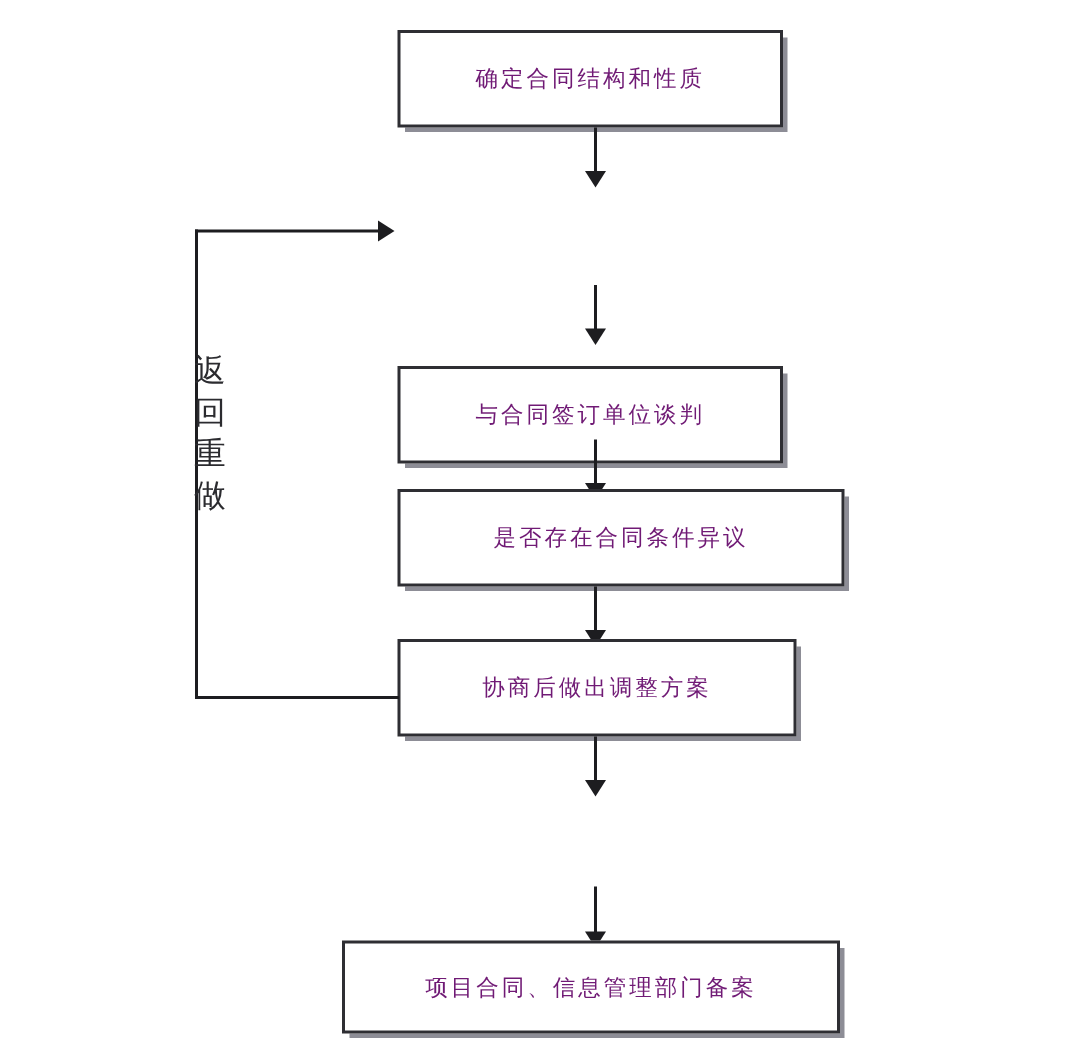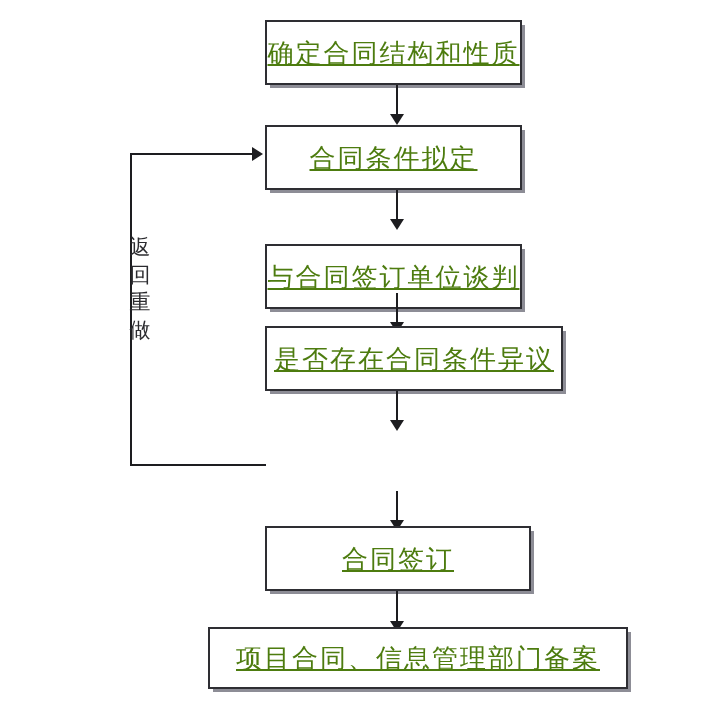"确定合同结构和性质" .node-label { color: #4d7c0f -> #701a75; font-size: 26px -> 15px; text-decoration: underline -> none }
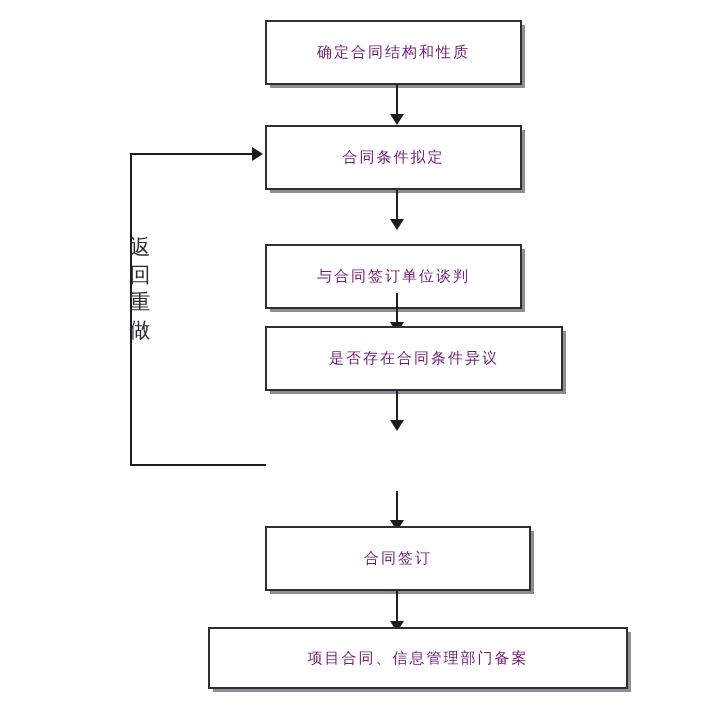"合同条件拟定" div.node { html: <div> <span>合同条件拟定</span> </div> -> none }
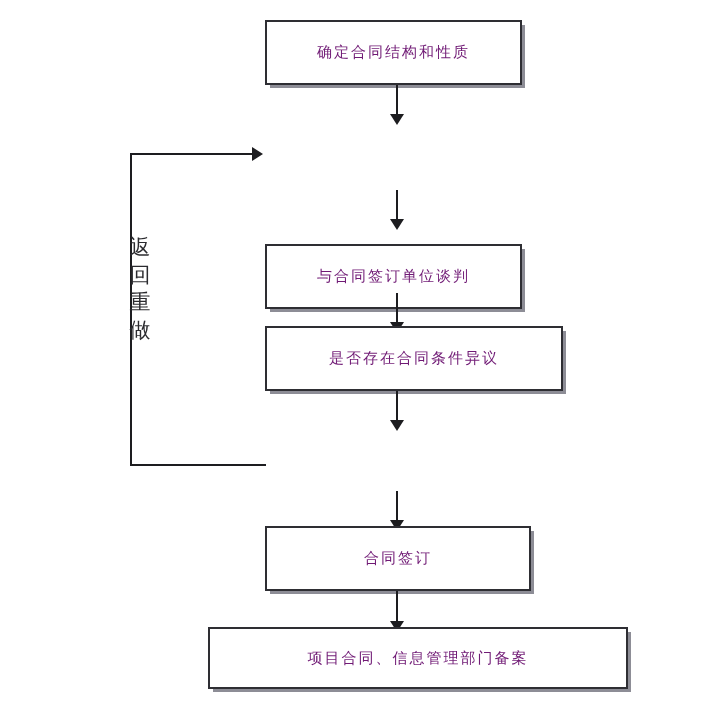"协商后做出调整方案" div.node { html: none -> <div> <span>协商后做出调整方案</span> </div> }
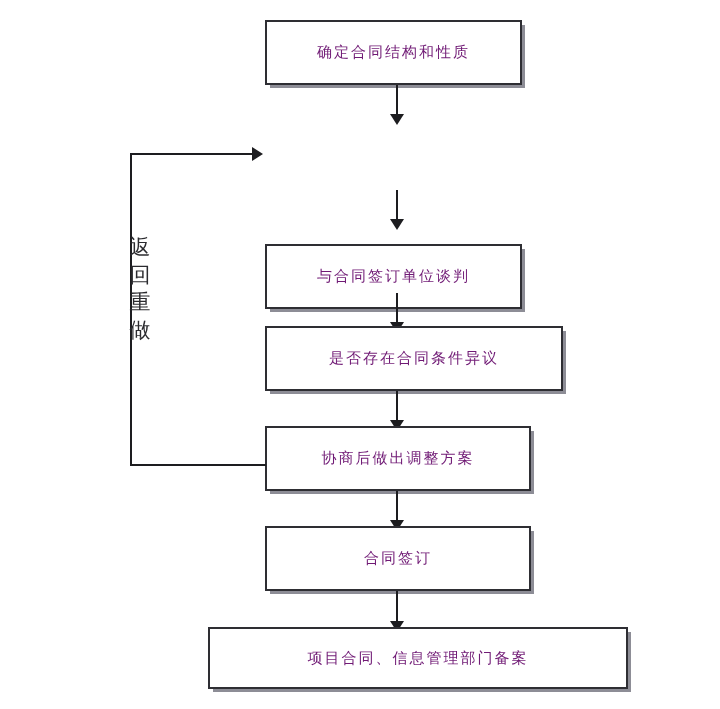"合同签订" div.node { html: <div> <span>合同签订</span> </div> -> none }
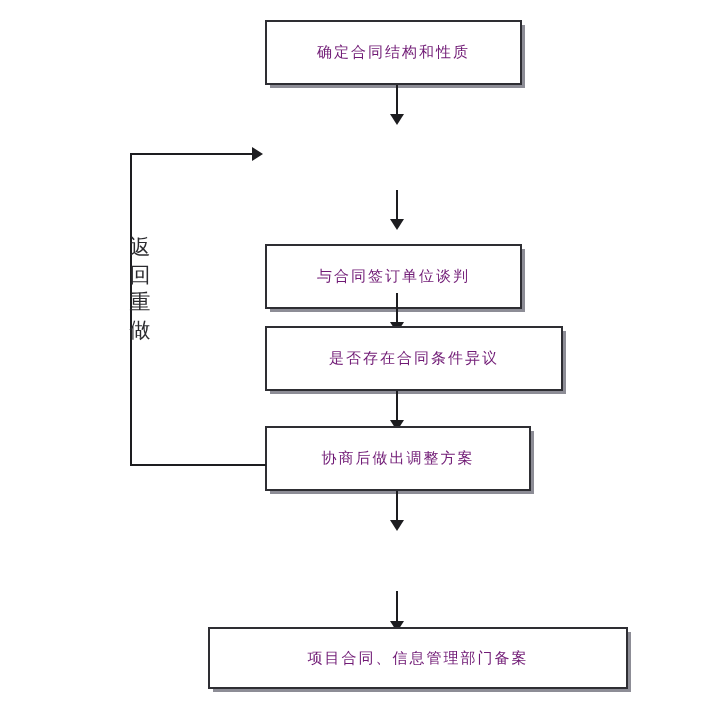"项目合同、信息管理部门备案" div.node { left: 208px -> 228px; width: 420px -> 332px }
